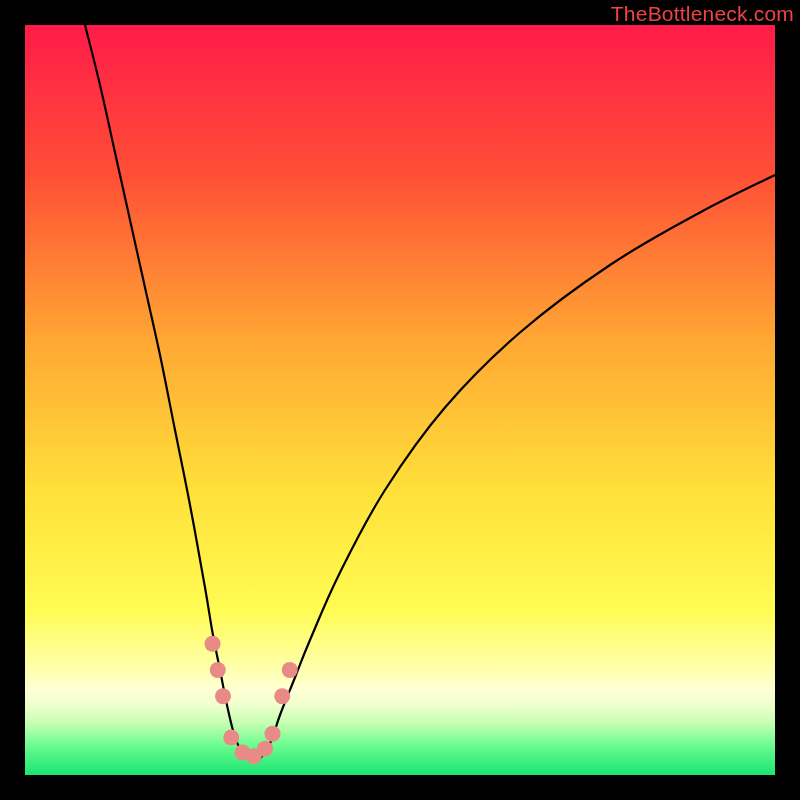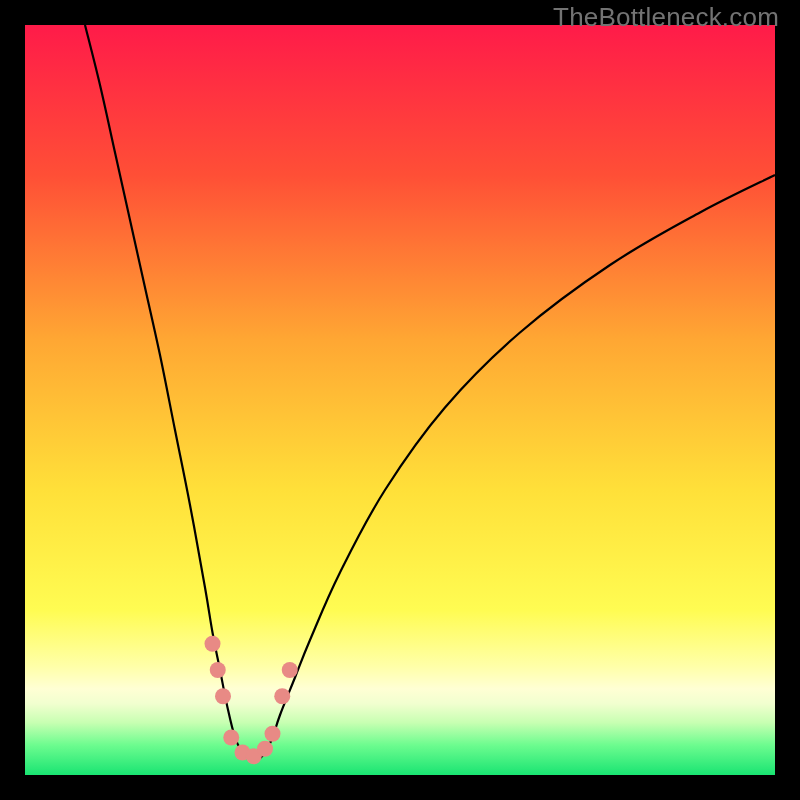"TheBottleneck.com" .watermark { color: #737373 -> #ef4444; font-size: 26px -> 21px; right: 21px -> 6px }
